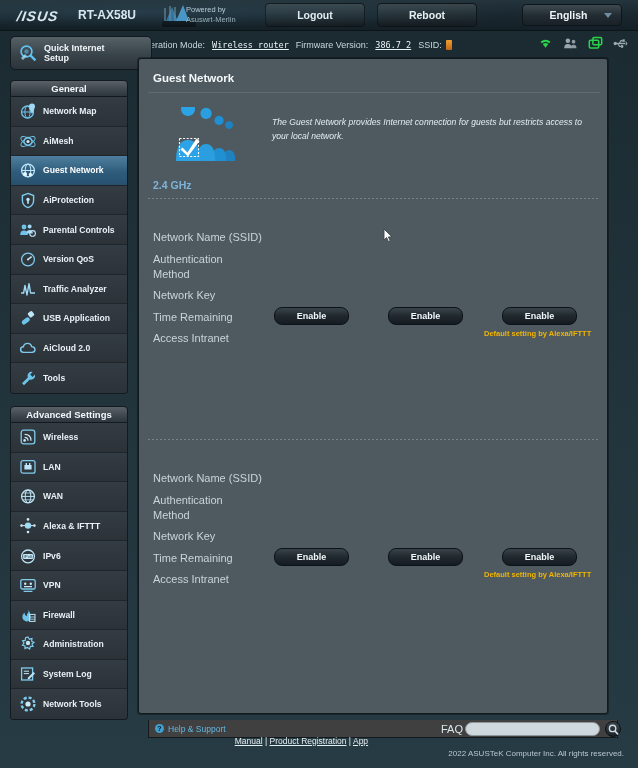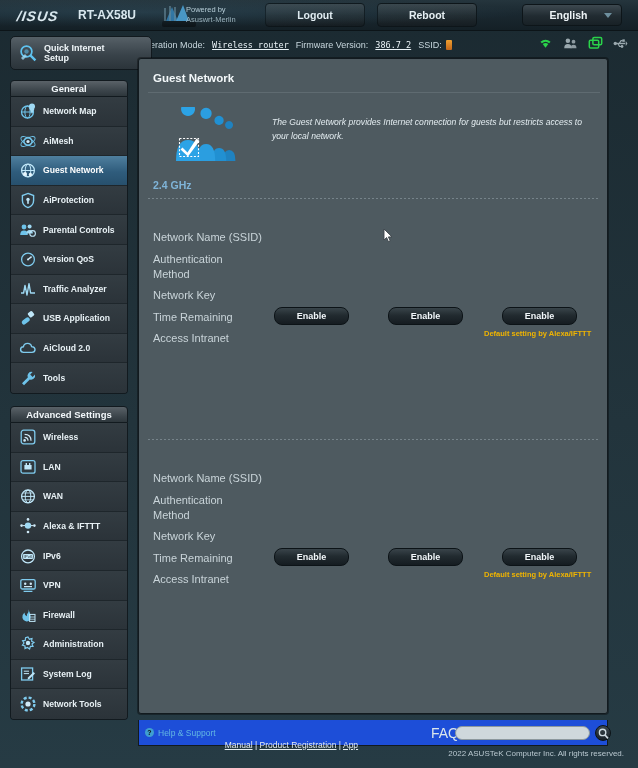"Help & Support" #footer { background: #1d4ed8 -> #404040; height: 26px -> 18px; left: 138px -> 148px }
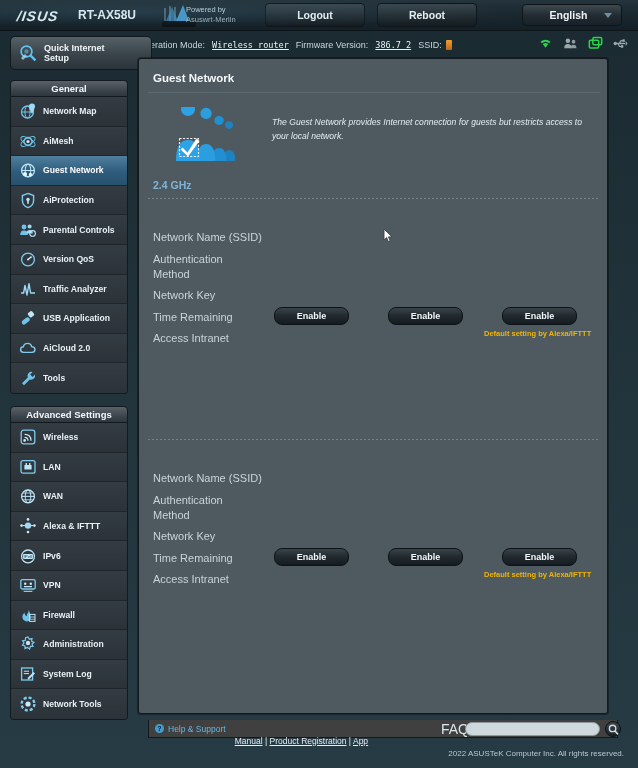"FAQ" #faq-label { font-size: 14px -> 11px }
